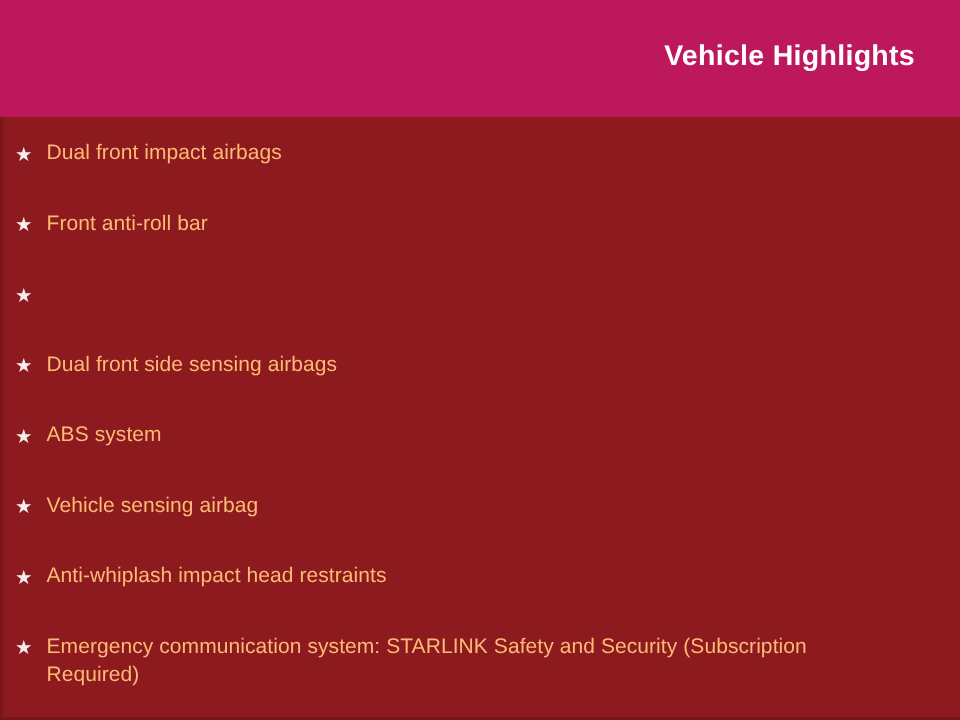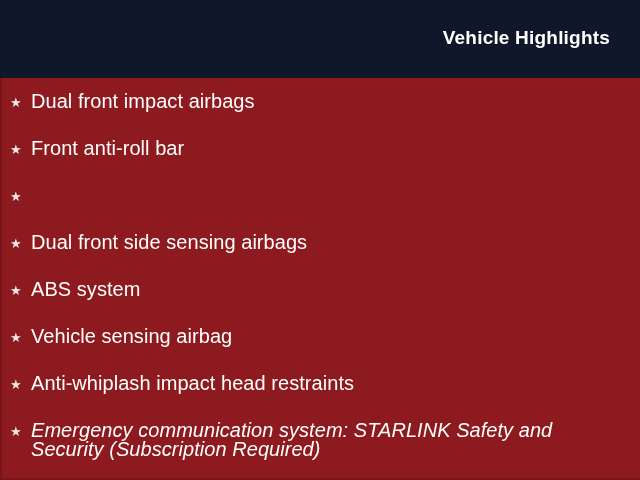"Vehicle Highlights" #header-bar { background: #0f172a -> #be185d }
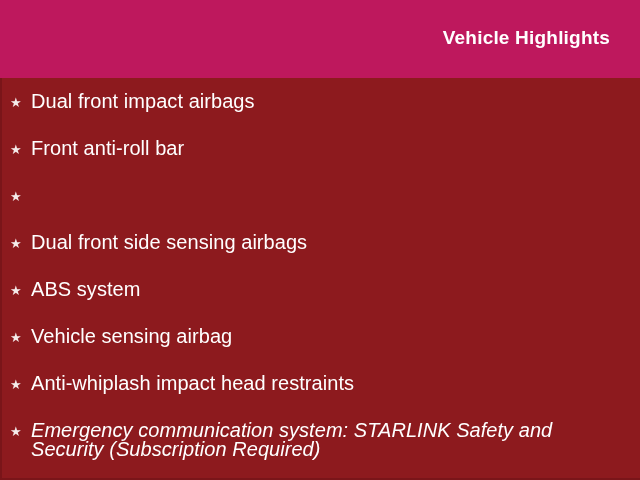"Dual front impact airbags" .highlight-text { color: #ffffff -> #fdba74; font-size: 20px -> 14px }
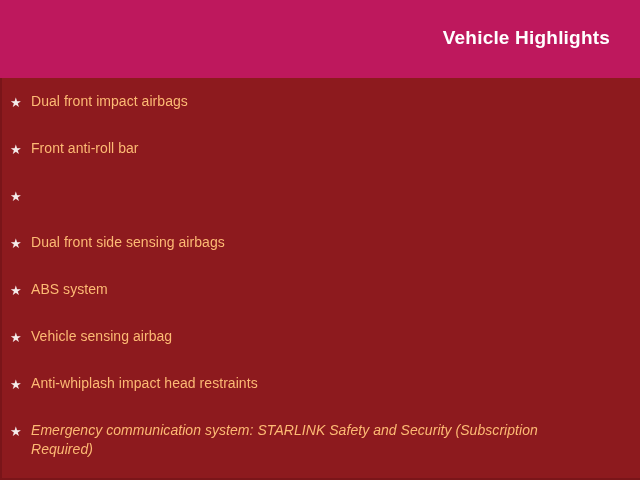"Emergency communication system: STARLINK" .highlight-item.wrapped .highlight-text { font-style: italic -> none }
